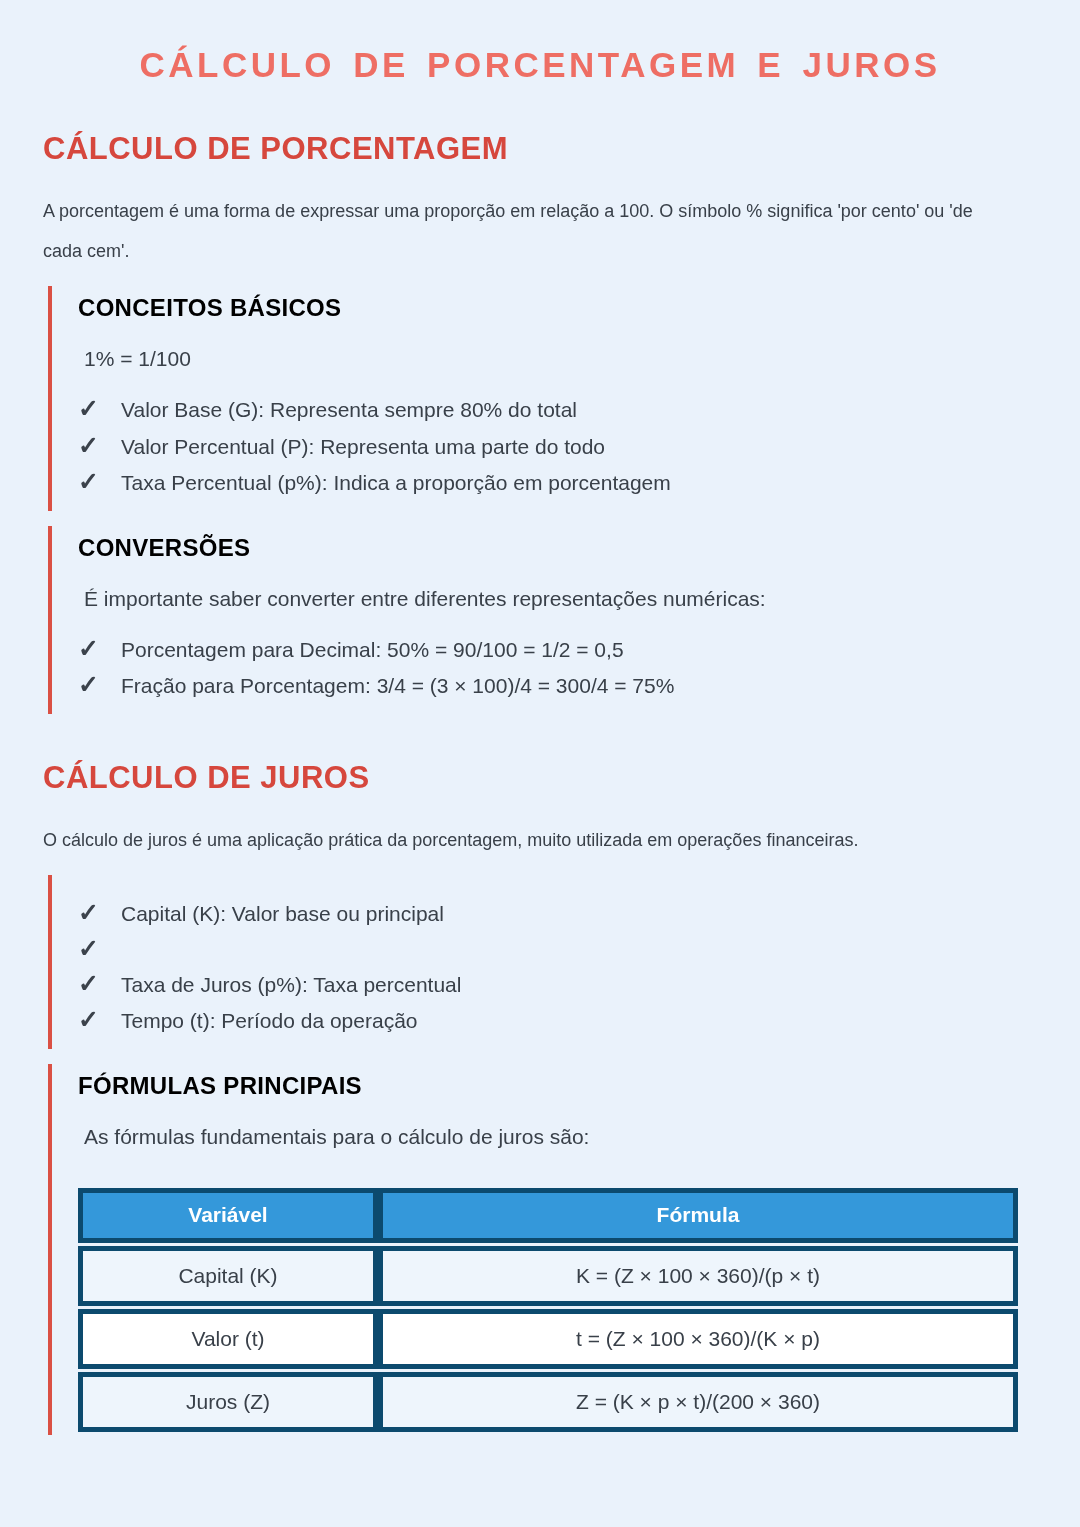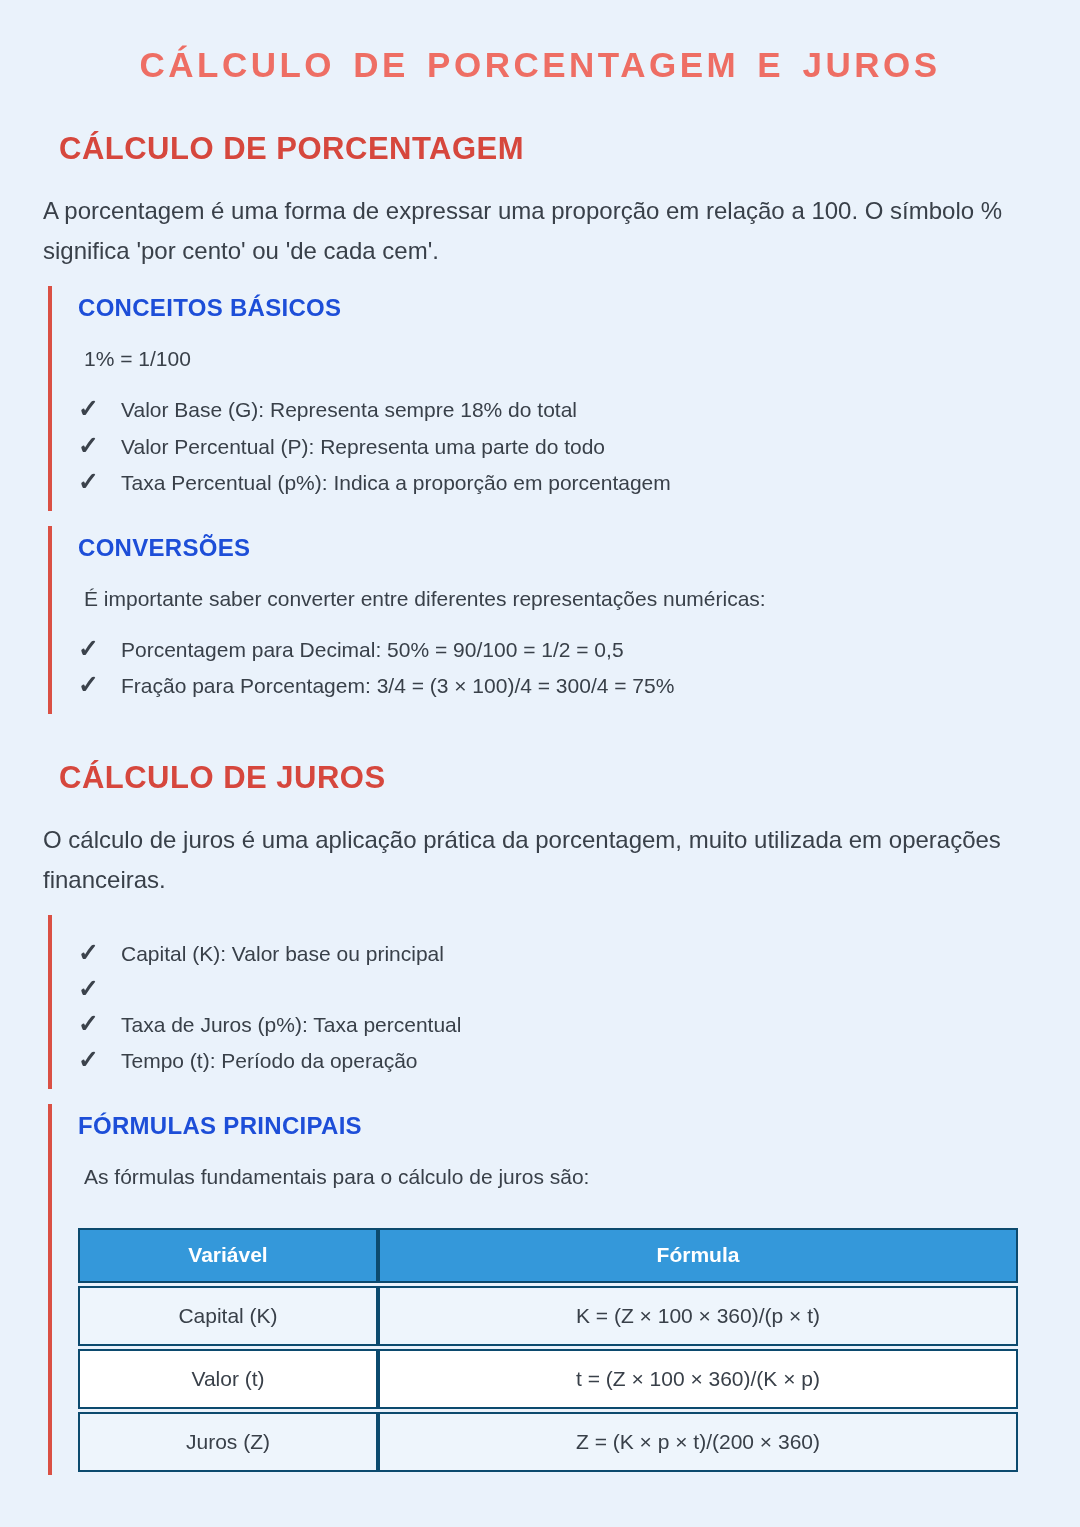"CÁLCULO DE PORCENTAGEM" .section-heading { margin: 46px 16px 0 -> 46px 0 0 }
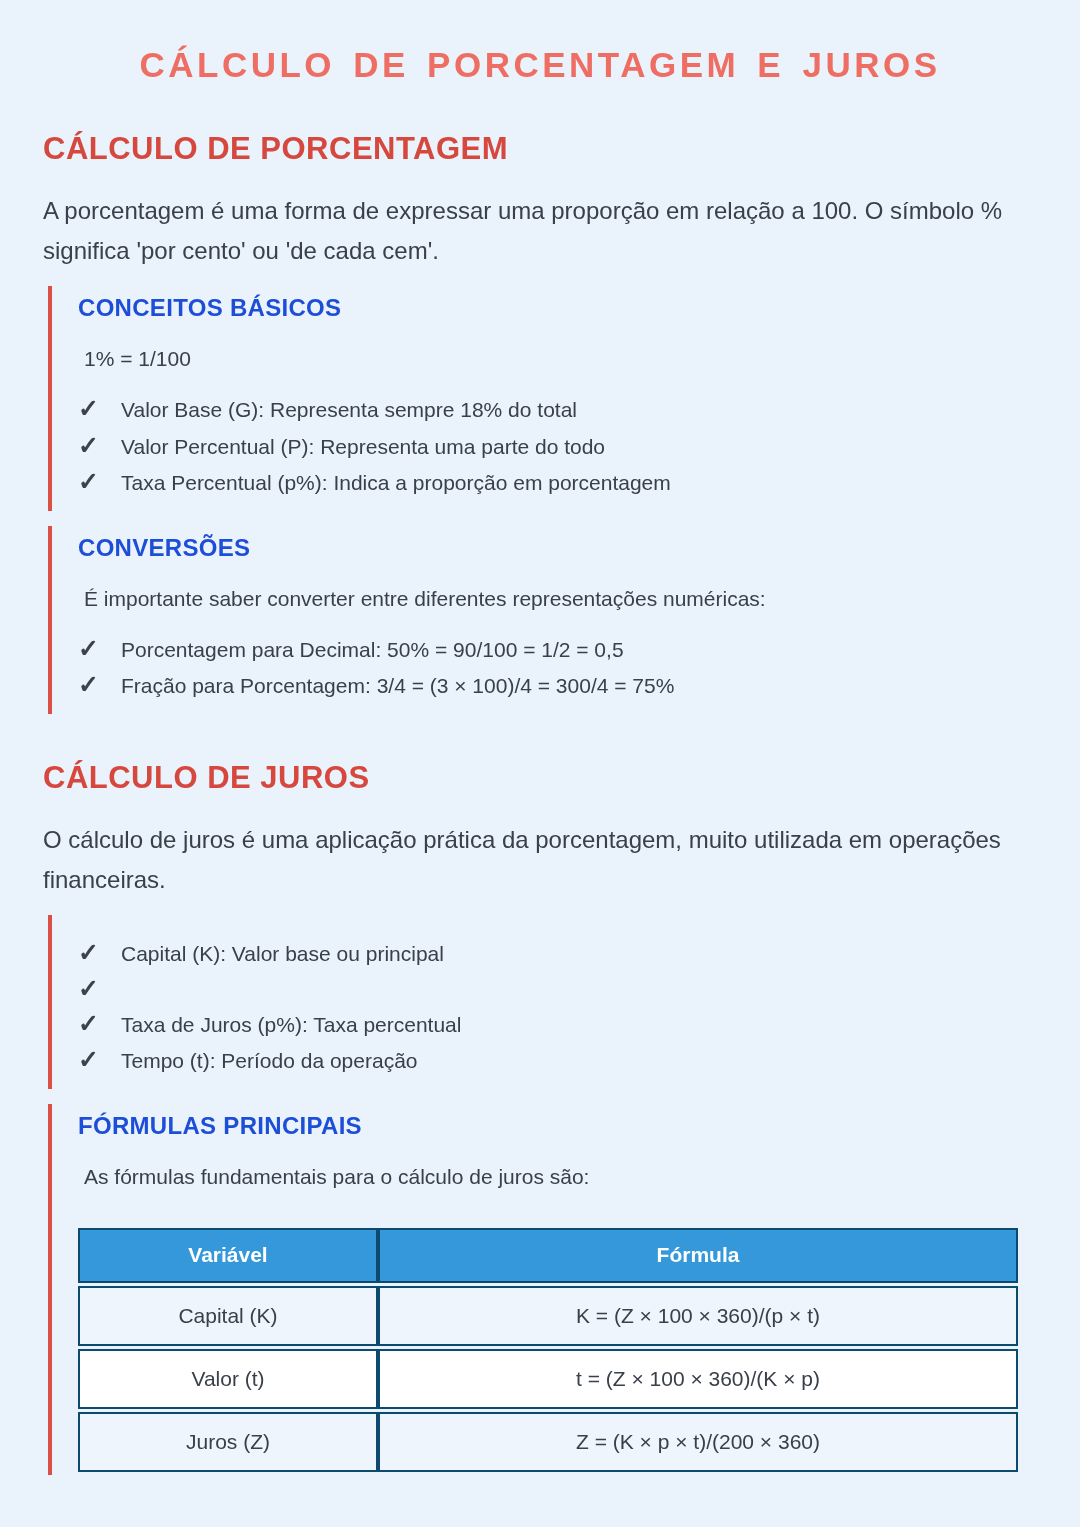"A porcentagem é uma forma" .section-paragraph { font-size: 24px -> 18px }
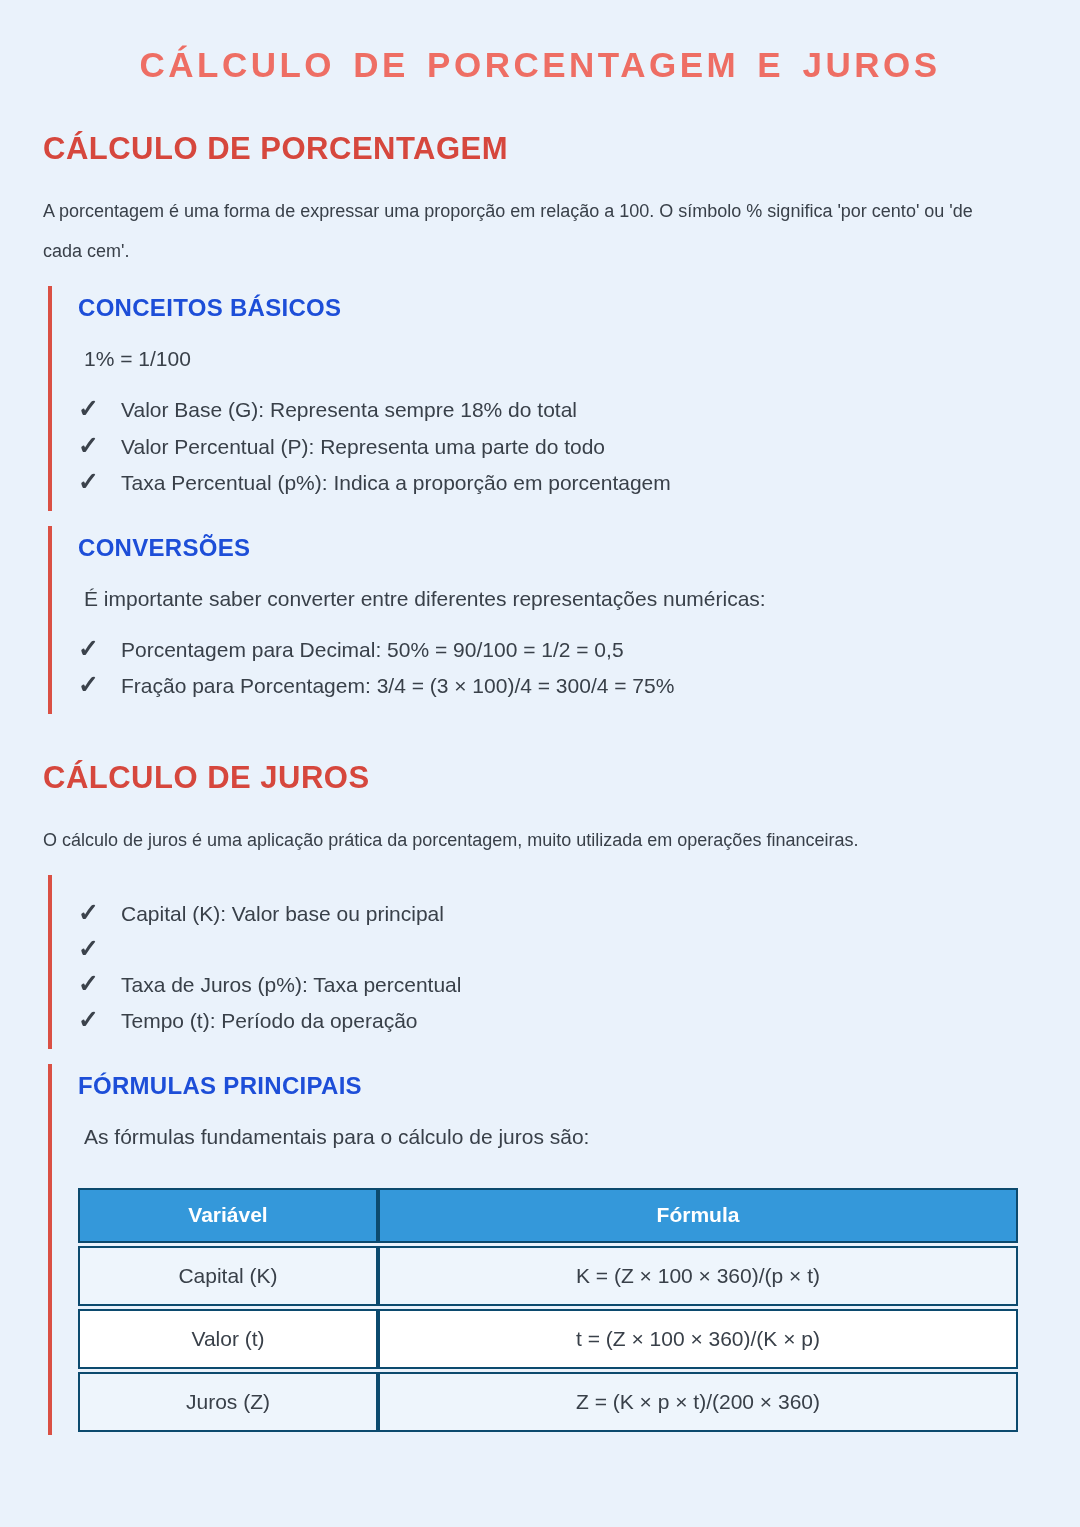"CONCEITOS BÁSICOS" .subsection-heading { color: #1d4ed8 -> #000000 }
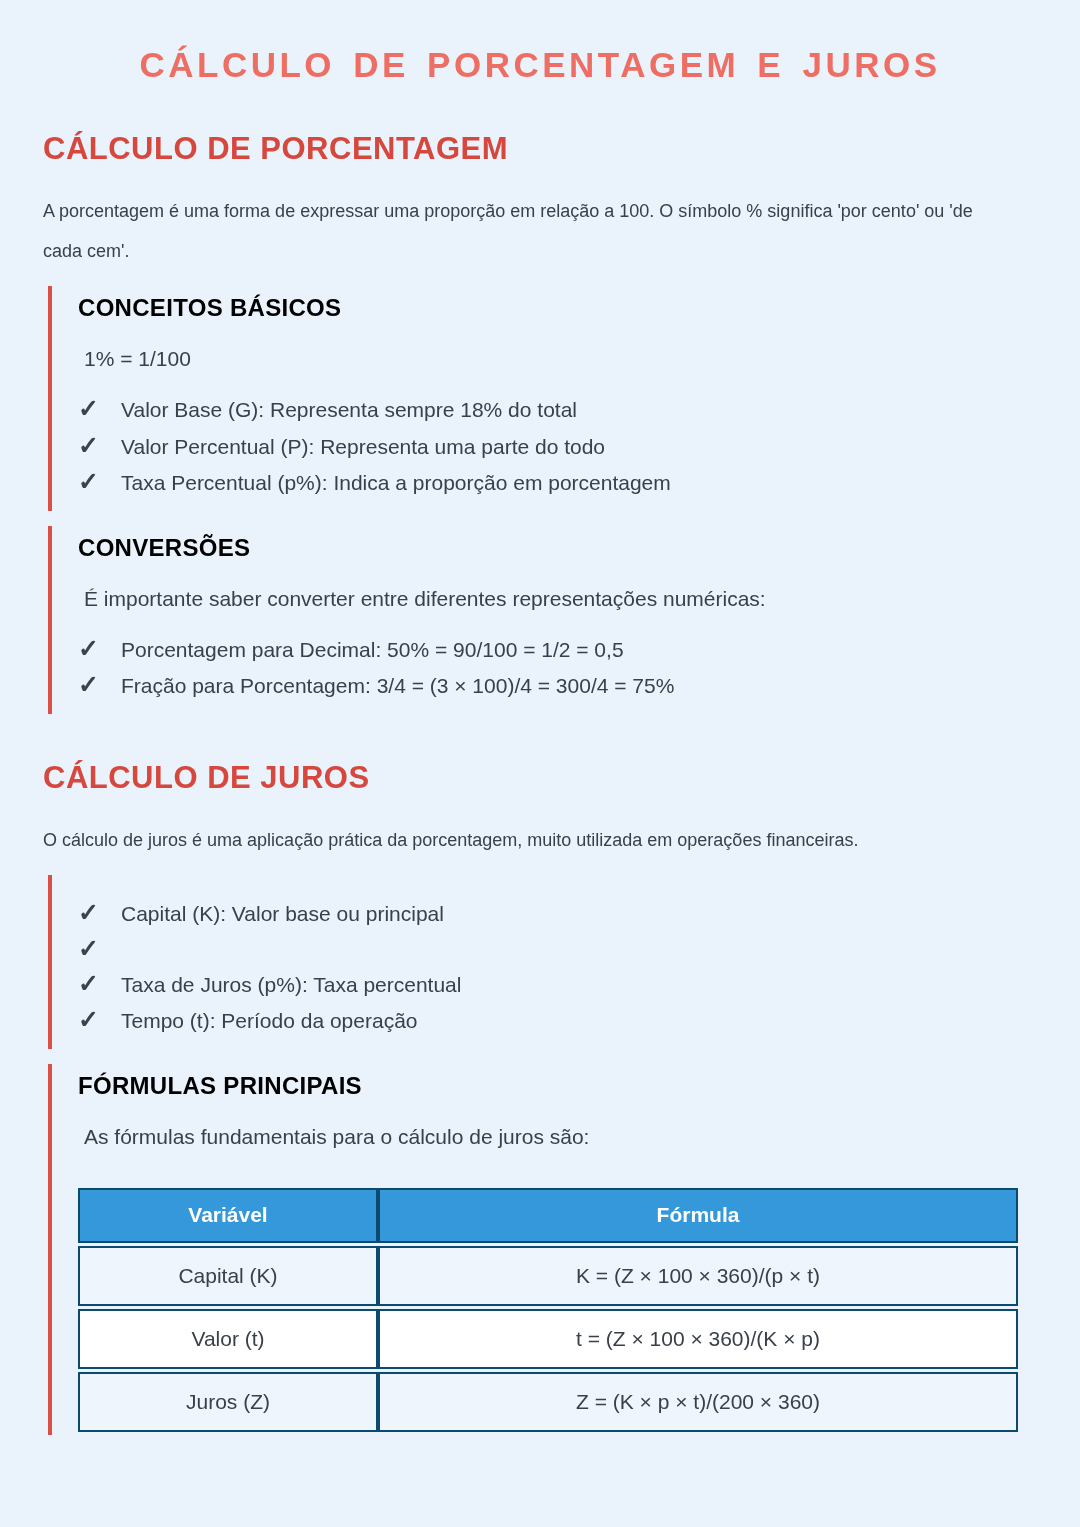"Valor Base (G): Representa sempre" span { text: 18% -> 80% }
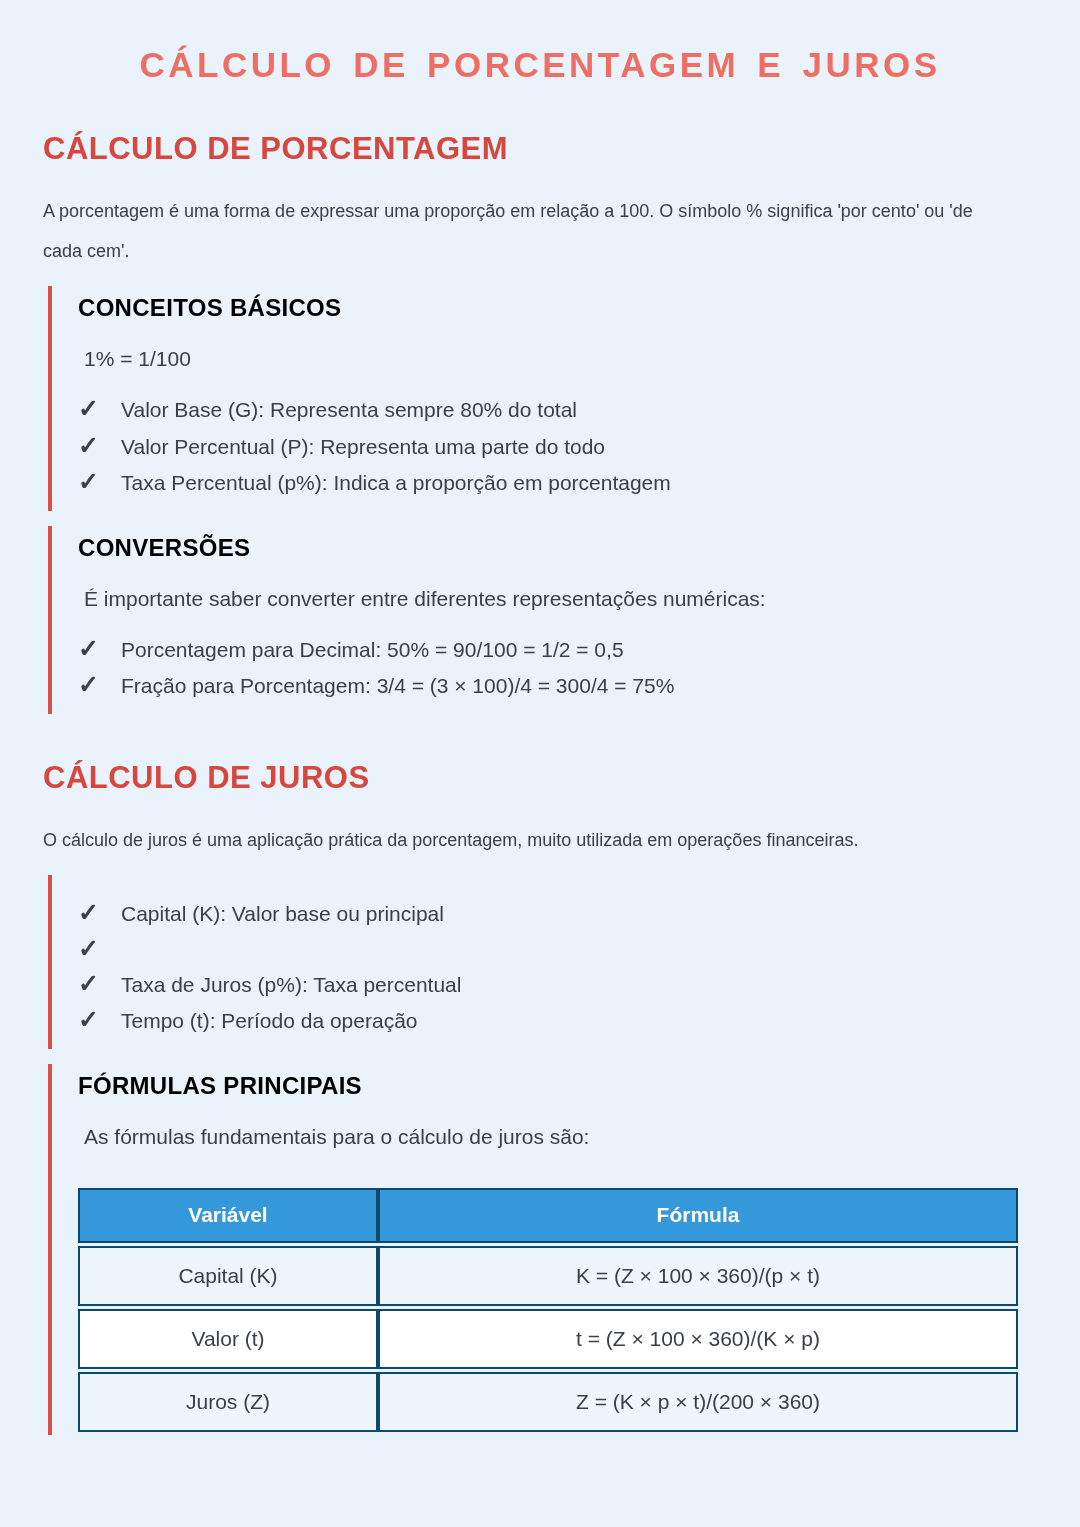"Variável" .formulas-table th, .formulas-table td { border: 2px solid #0c4a6e -> 5px solid #0c4a6e }
